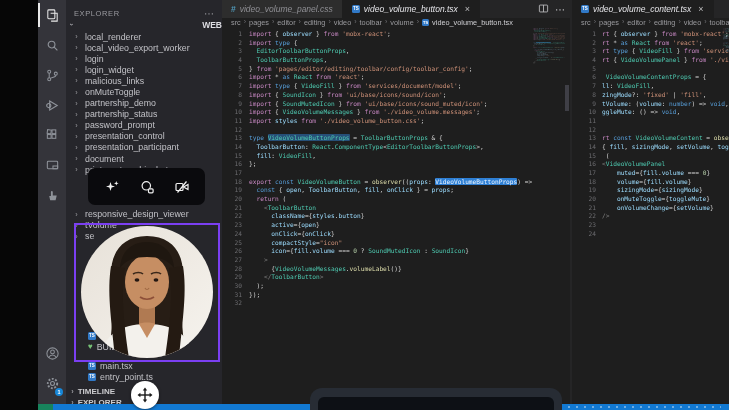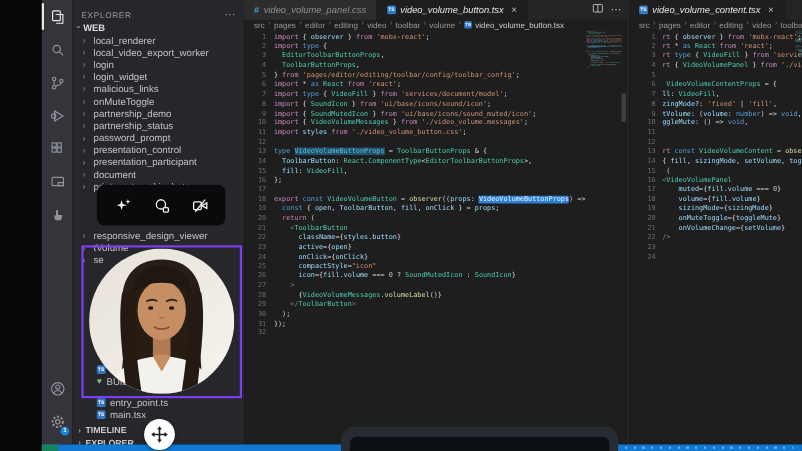"WEB" #sb-section { justify-content: none -> space-between }
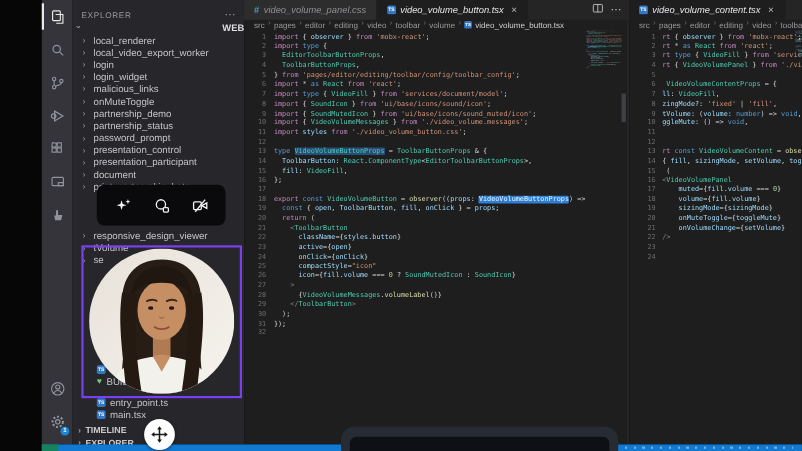"entry_point.ts" div.trow { order: before "main.tsx" -> after "main.tsx" }
